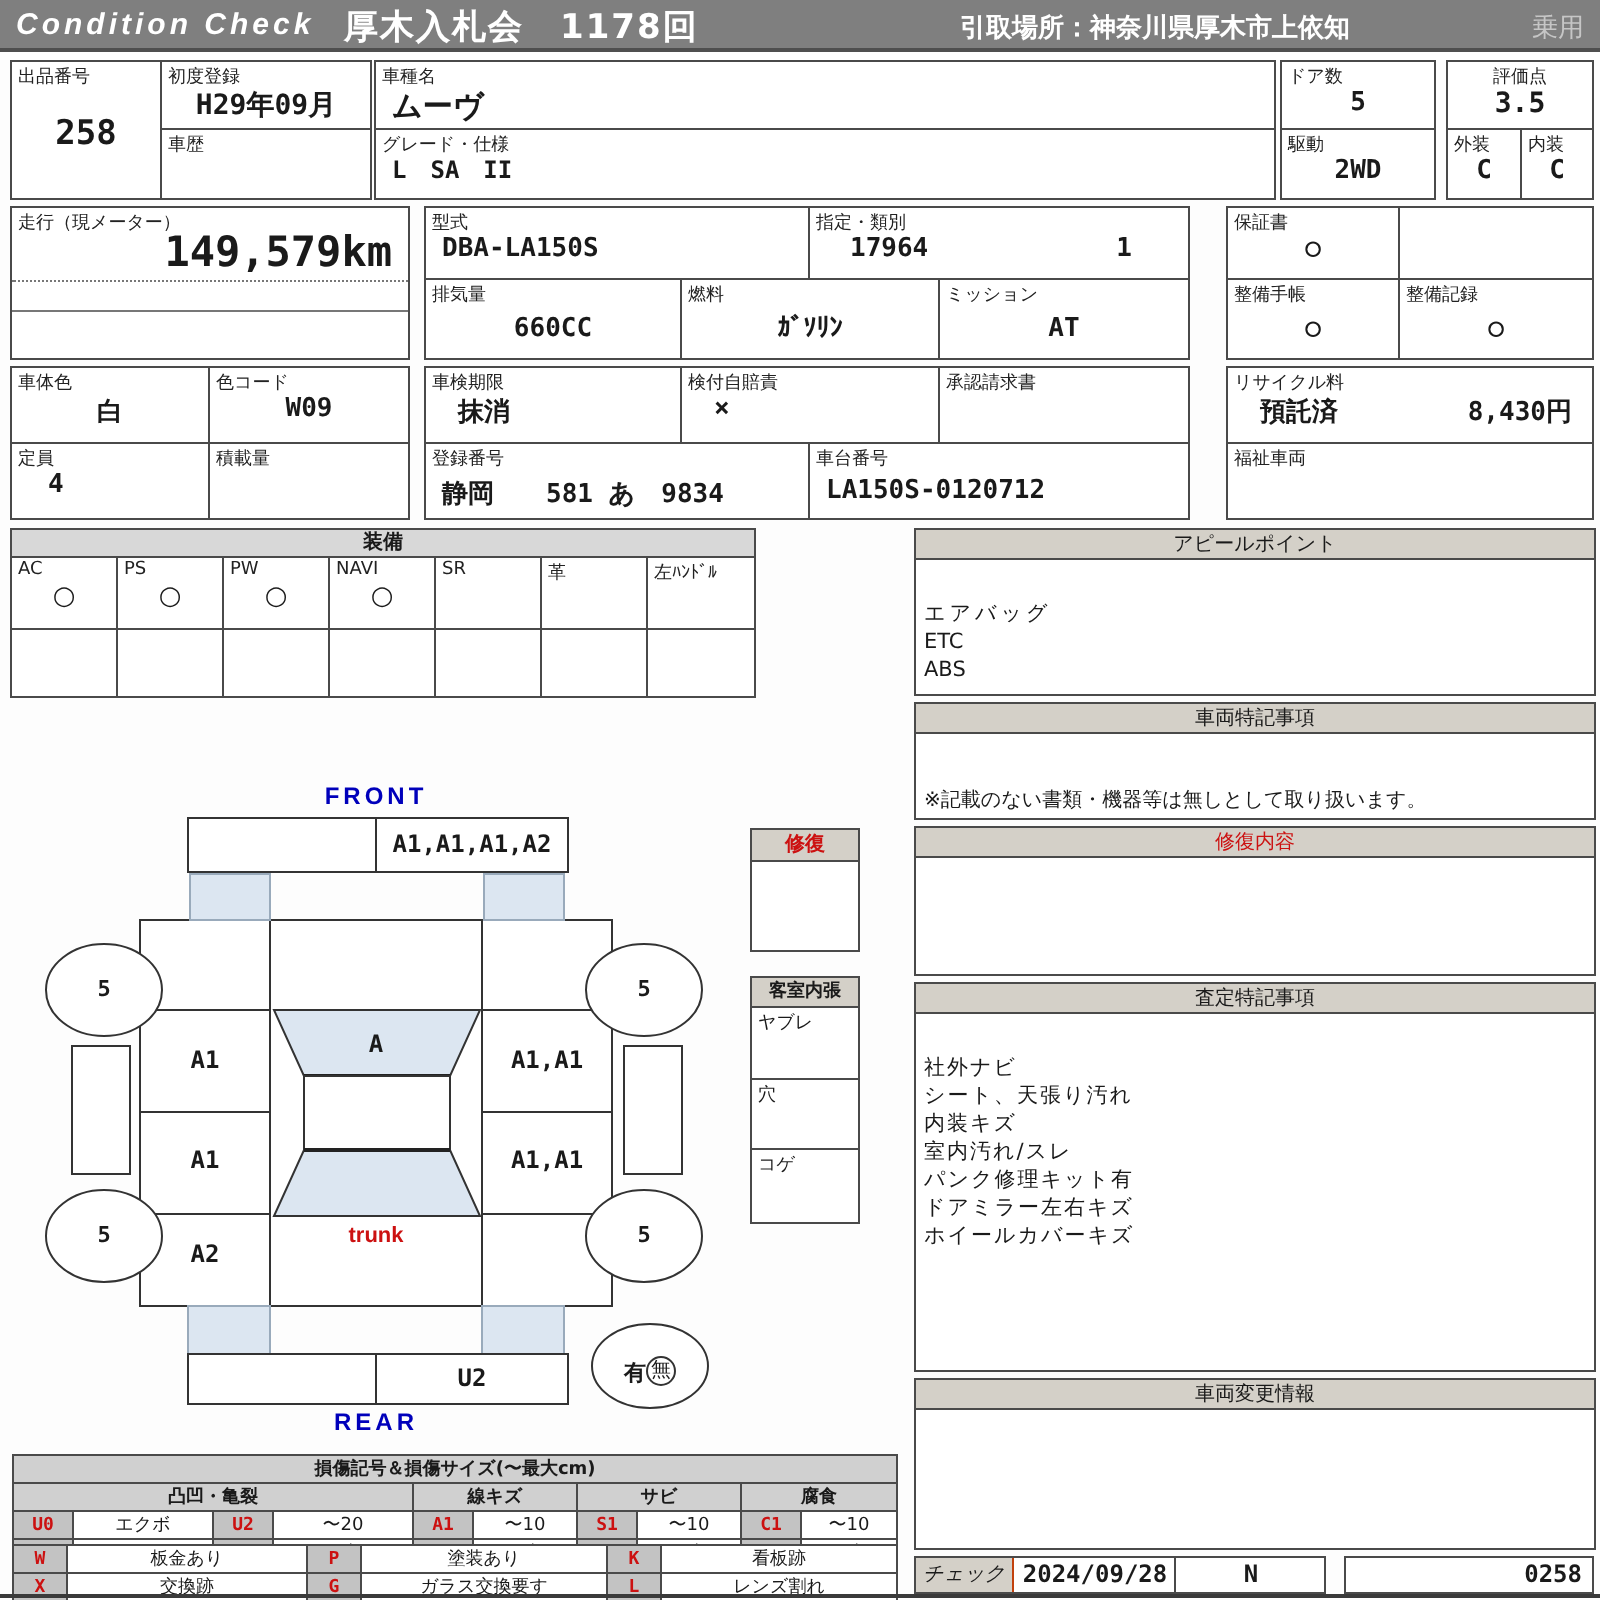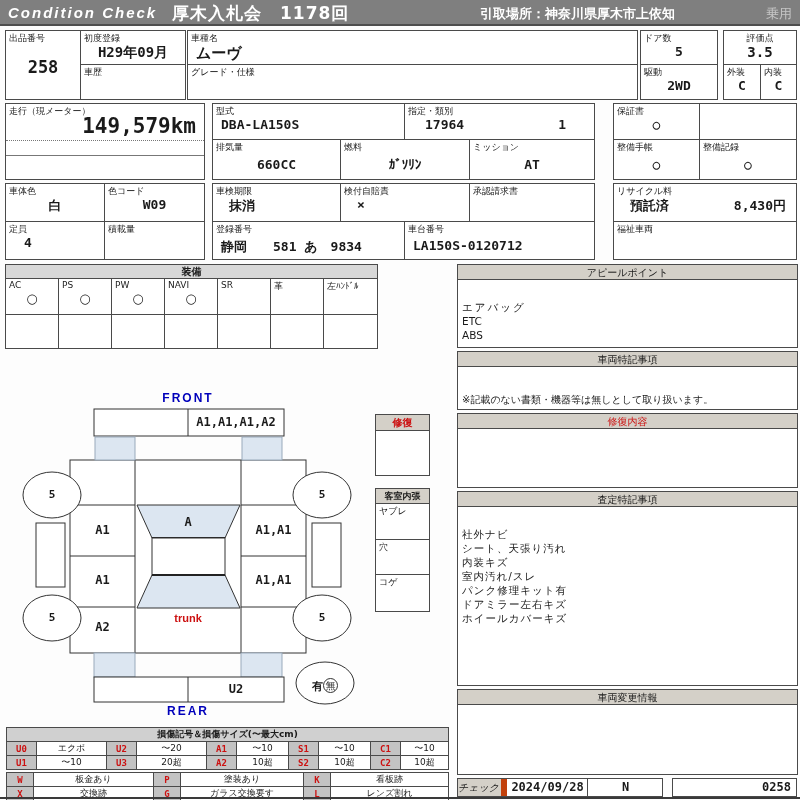"L SA II" span.val { html: none -> <span>L SA II</span> }
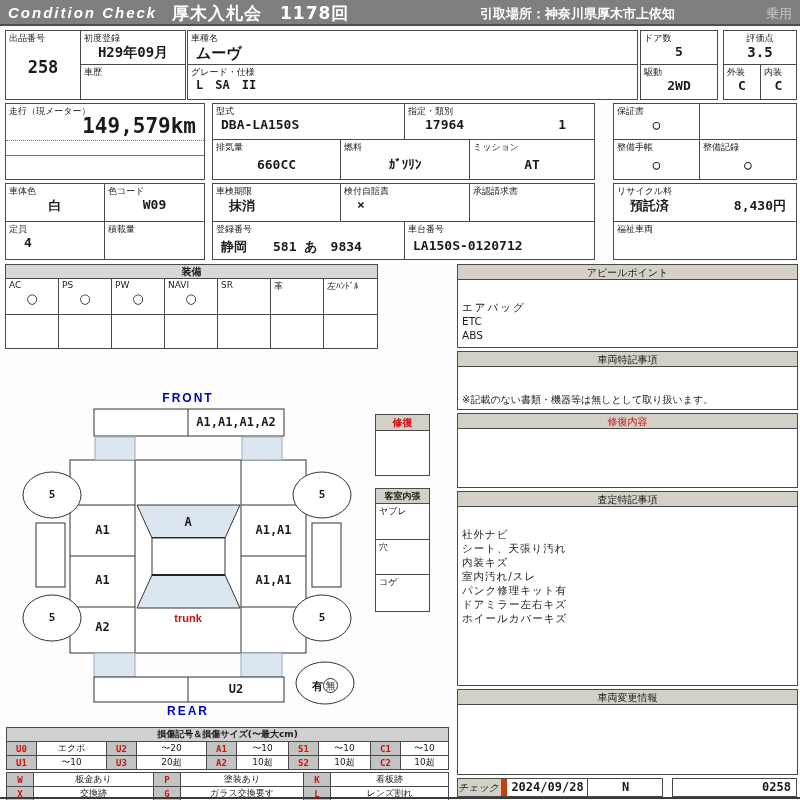"凸凹・亀裂" tr { html: none -> <tr> <td>凸凹・亀裂</td> <td>線キズ</td> <td>サビ</td> <td>腐食</td> </tr> }
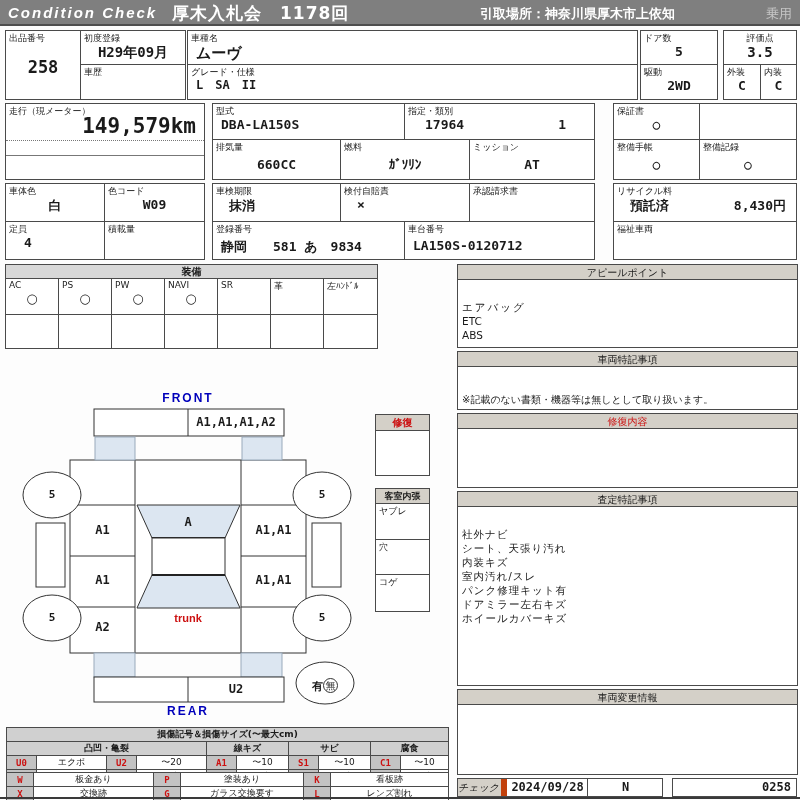"チェック" div { border-right: 6px solid #c2410c -> 1px solid #c2410c; text-align: none -> center }
